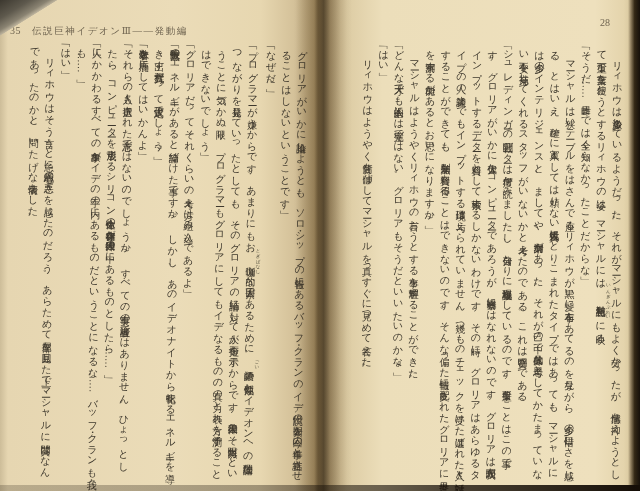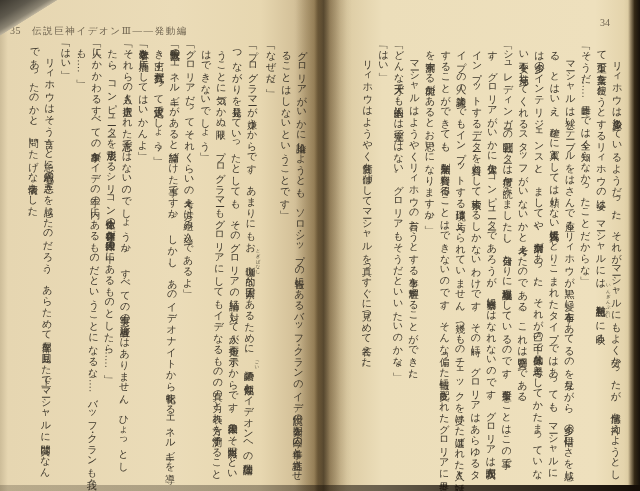"34" div.pagenum-r { text: 34 -> 28 }
